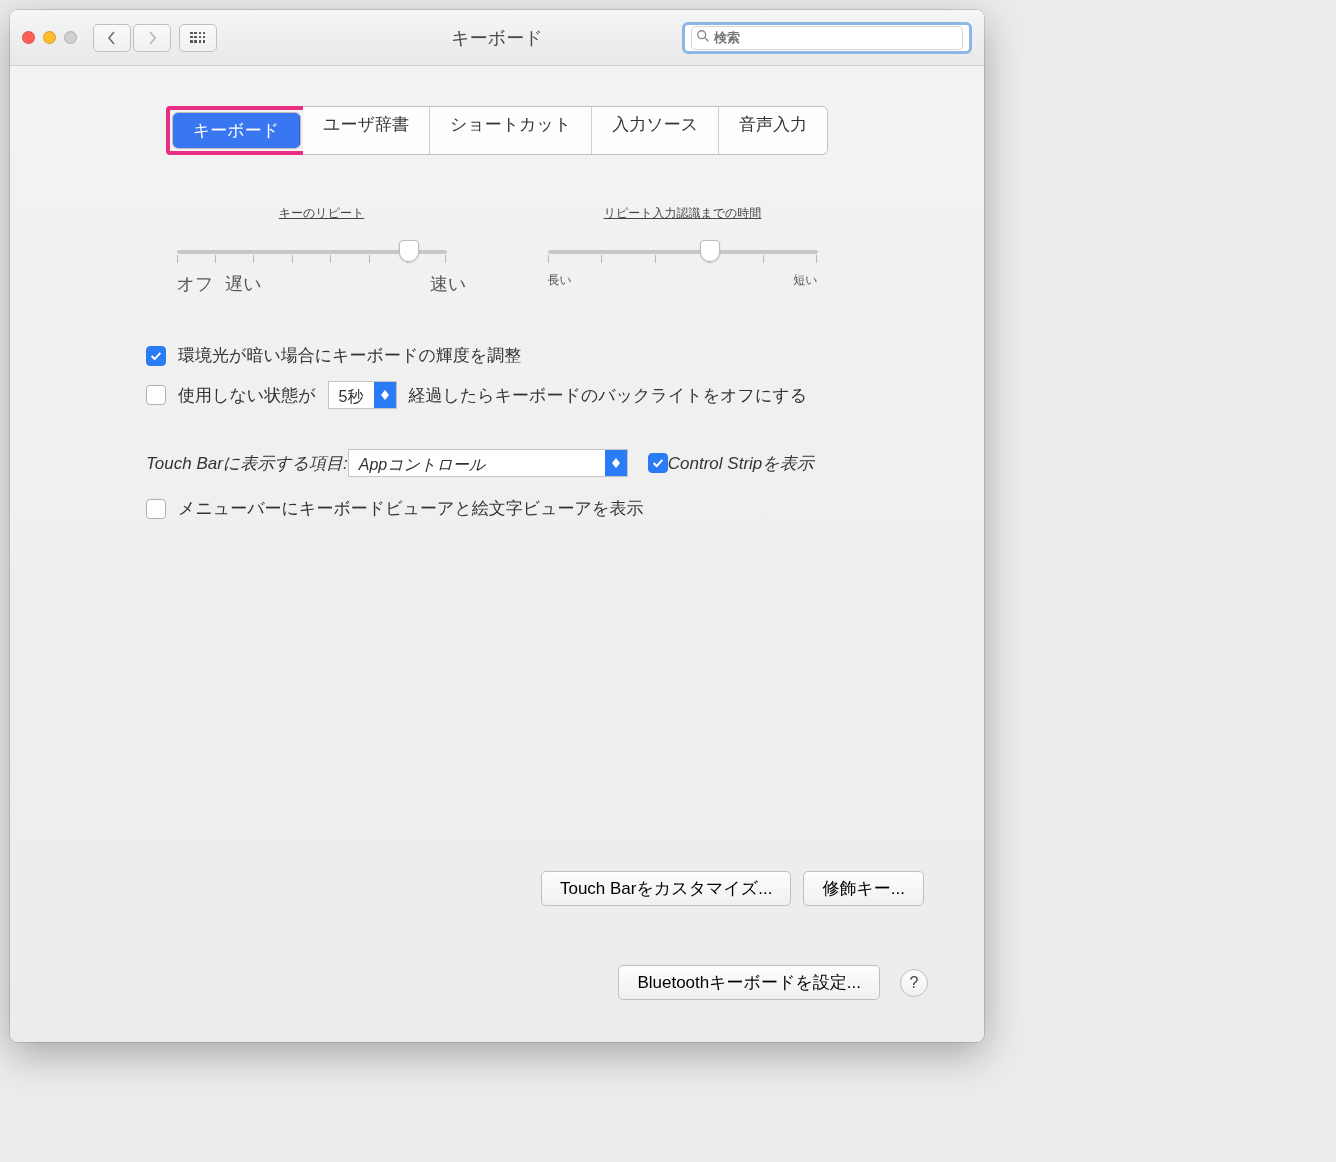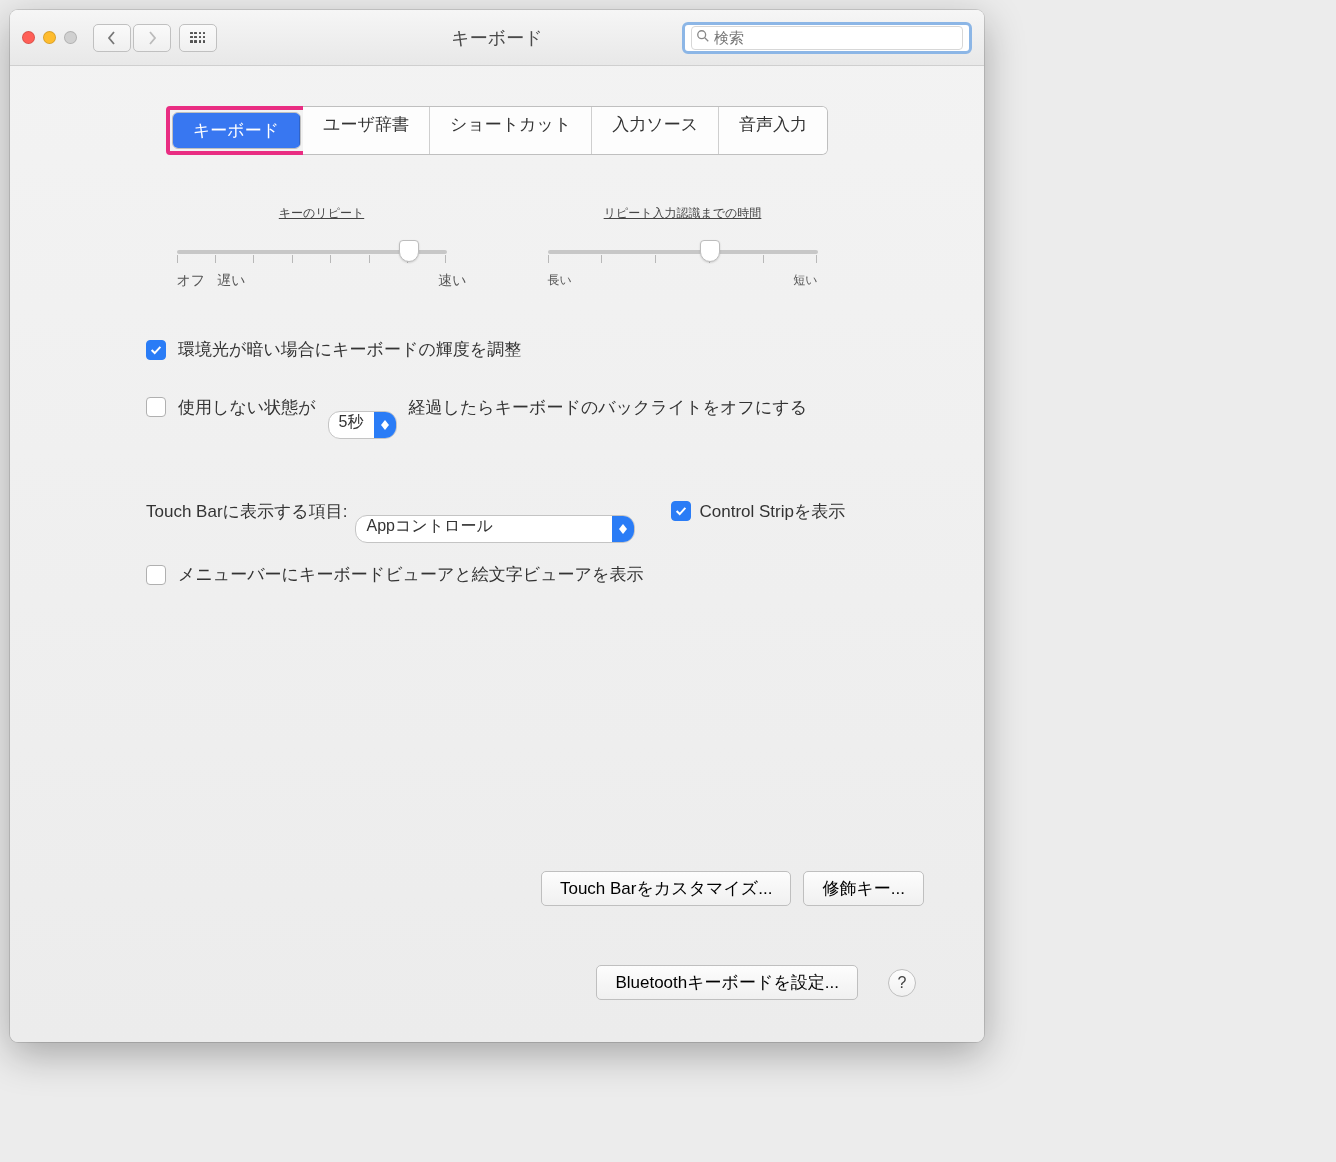"検索" .search-input { font-size: 15px -> 13px; font-weight: none -> bold }
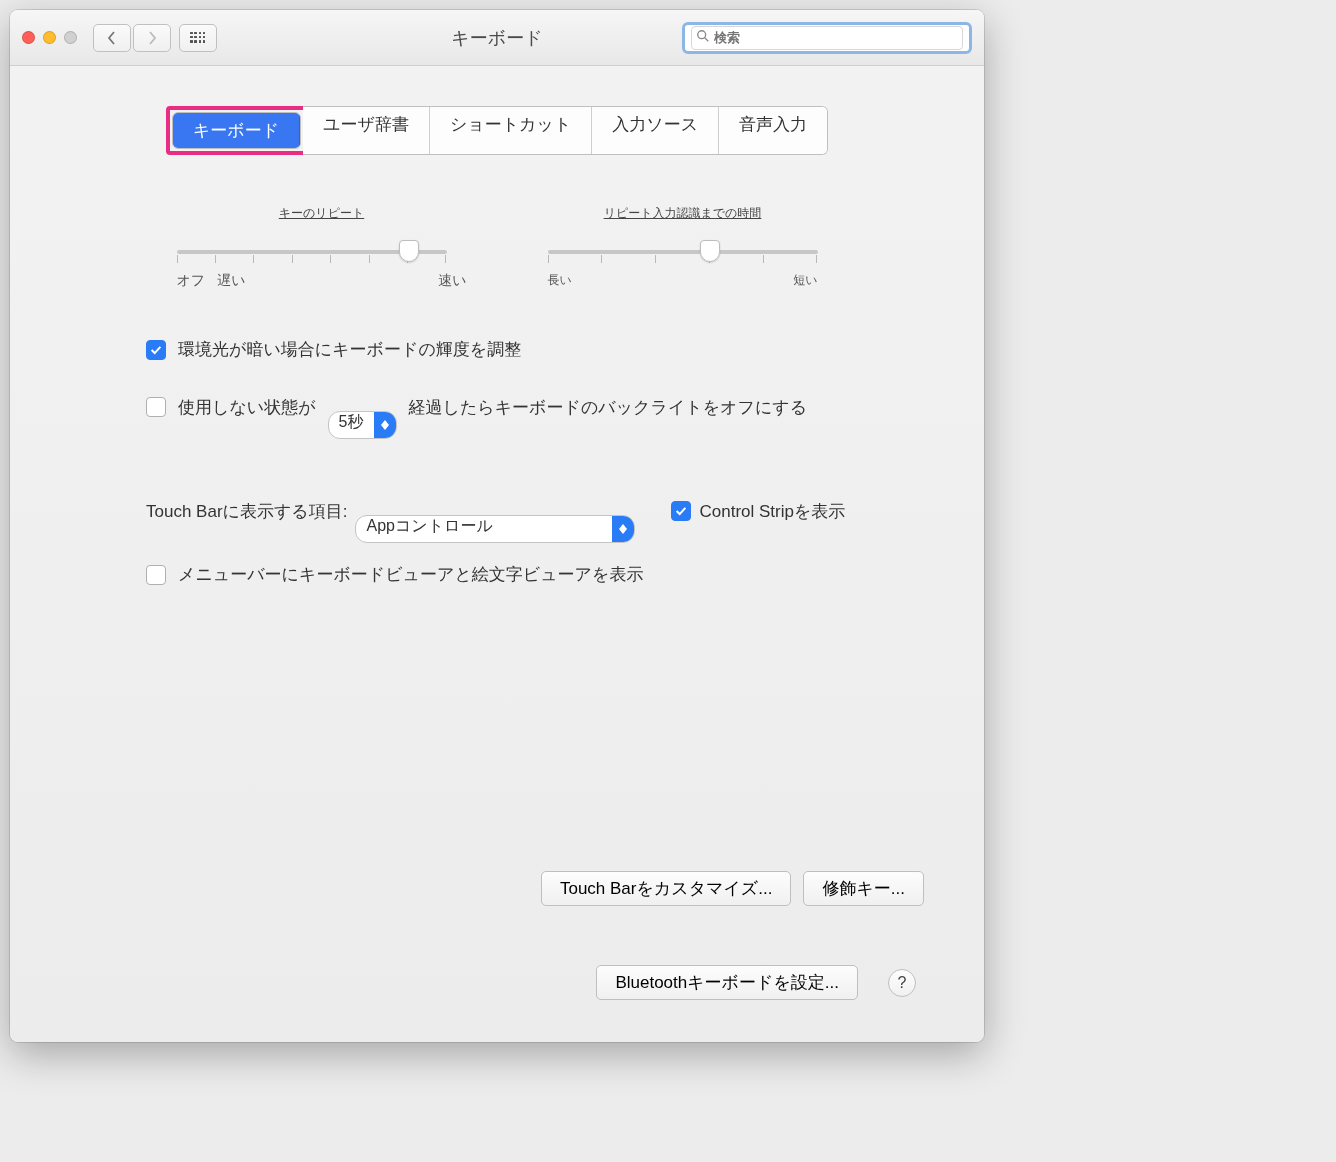"オフ" .slider-labels { font-size: 14px -> 18px }
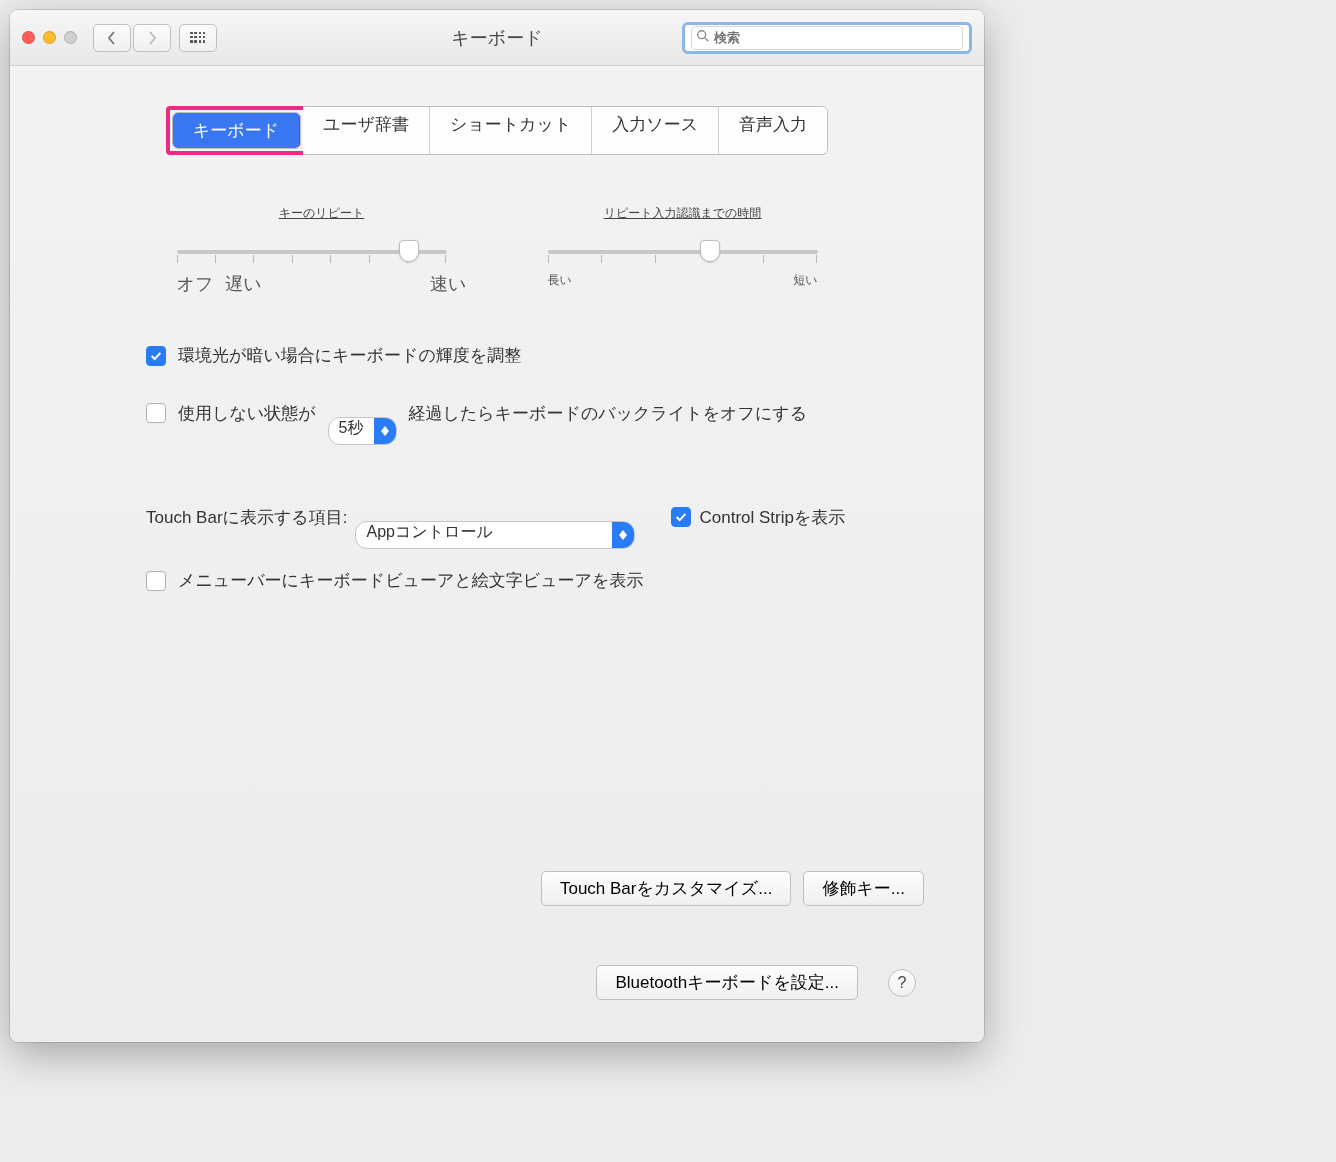"5秒" .select { align-items: flex-start -> flex-end; border-radius: 12px -> 0; margin-top: 36px -> none }
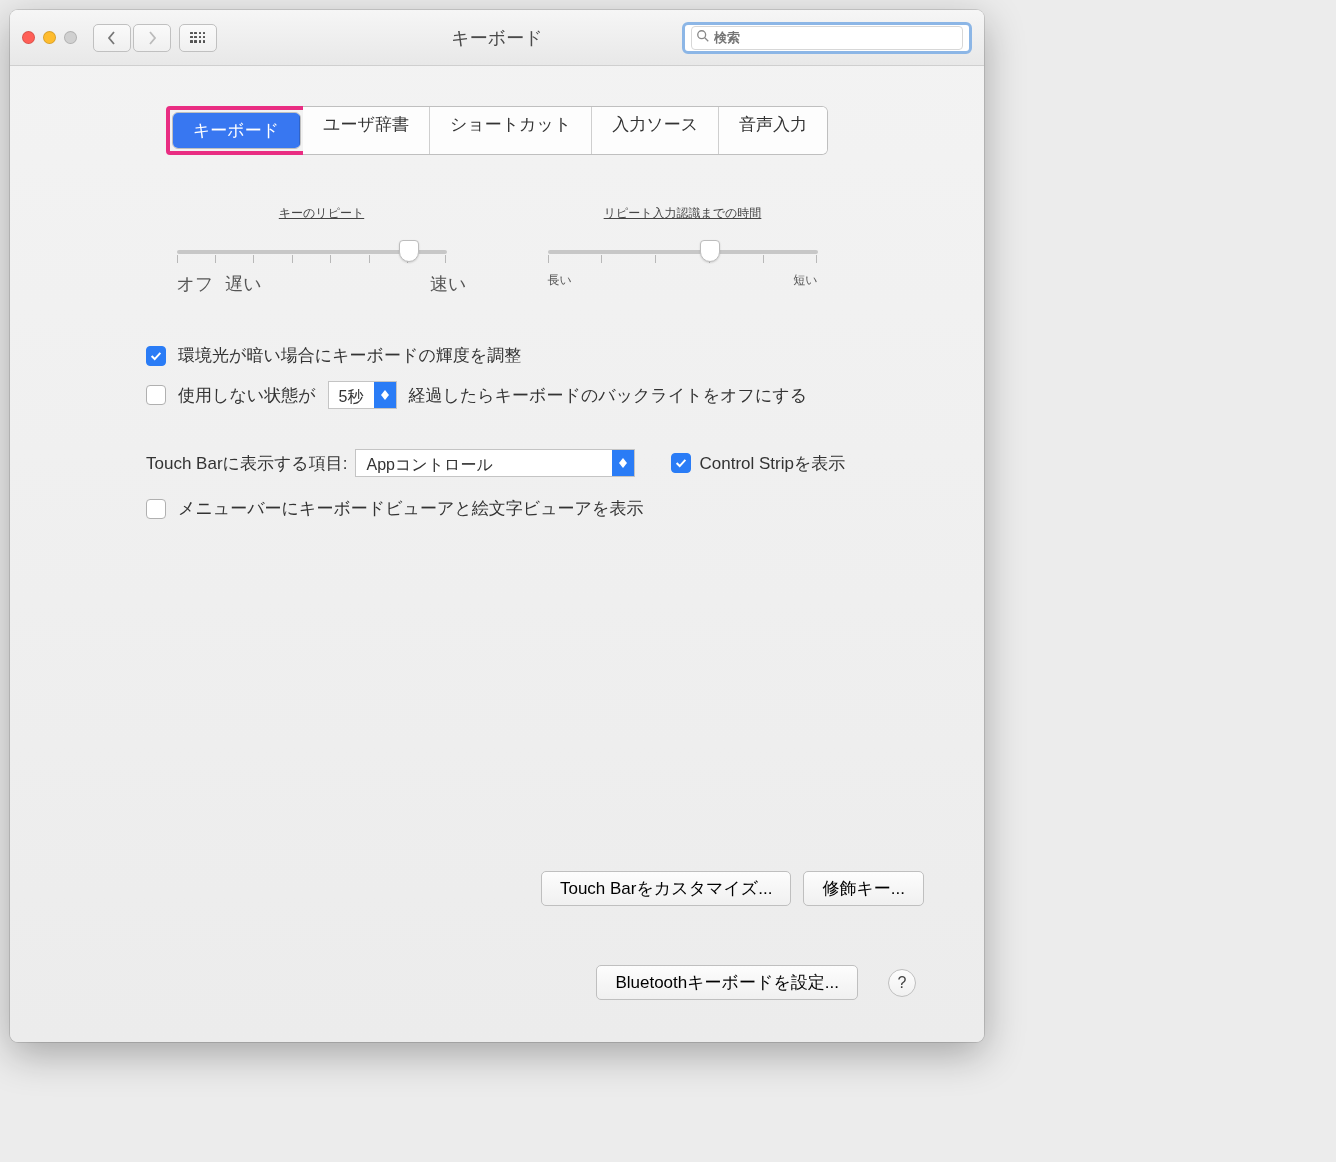"Touch Barに表示する項目:" .form-row { font-style: none -> italic; gap: 8px -> 0 }
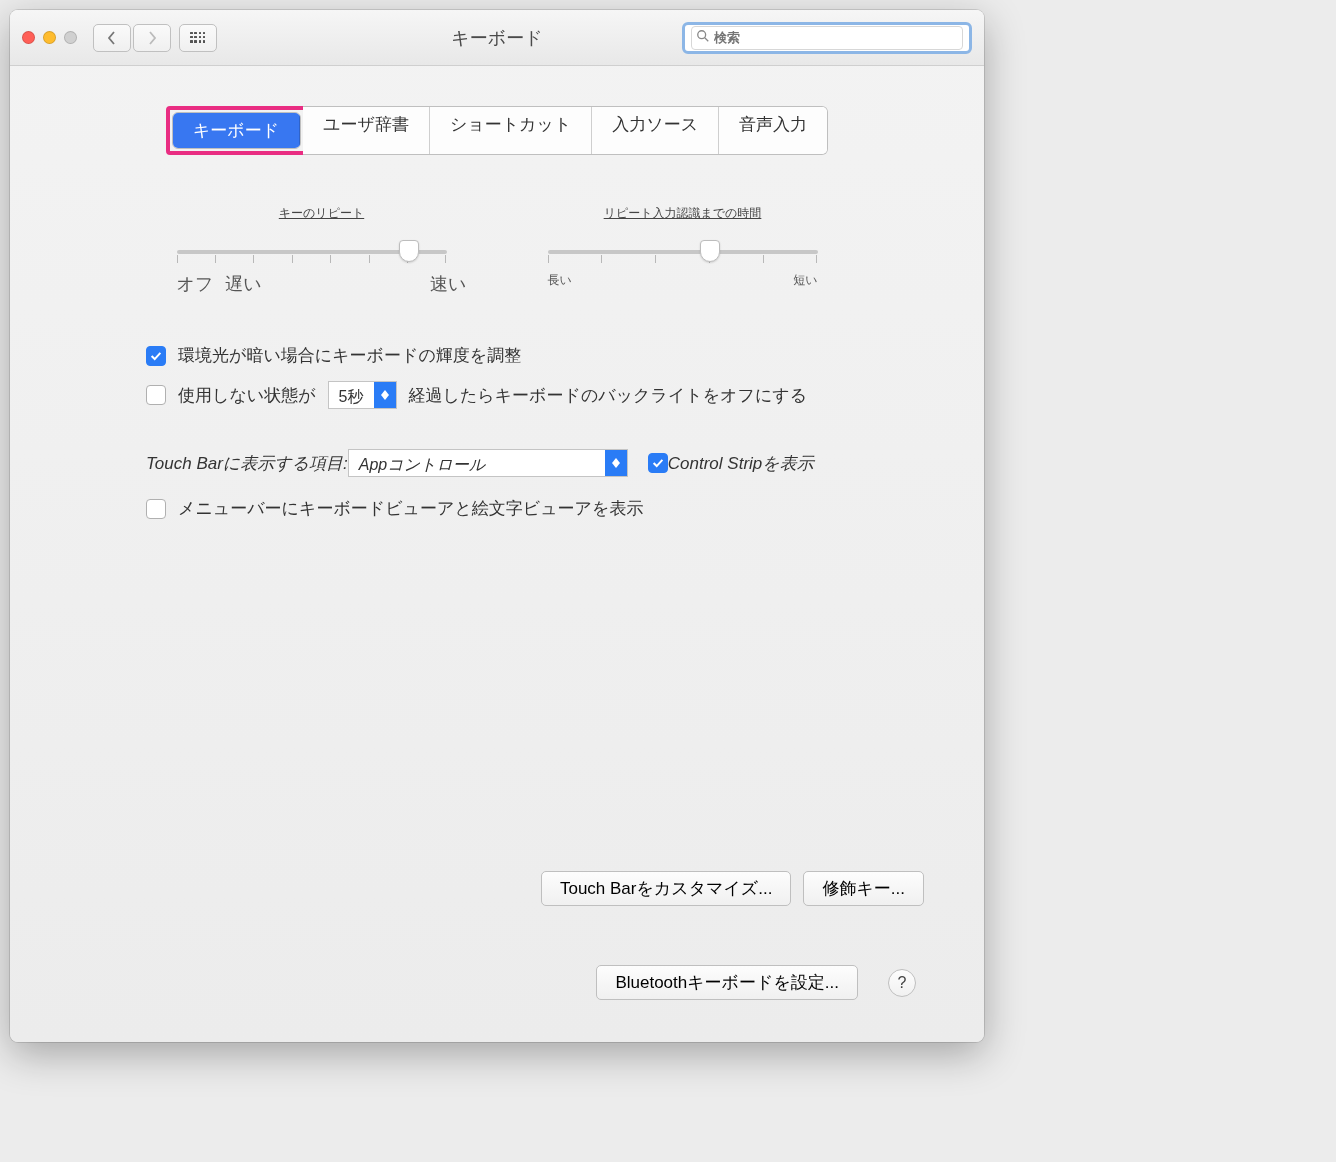"Bluetoothキーボードを設定..." .bt-row { gap: 30px -> 20px; right: 68px -> 56px }
